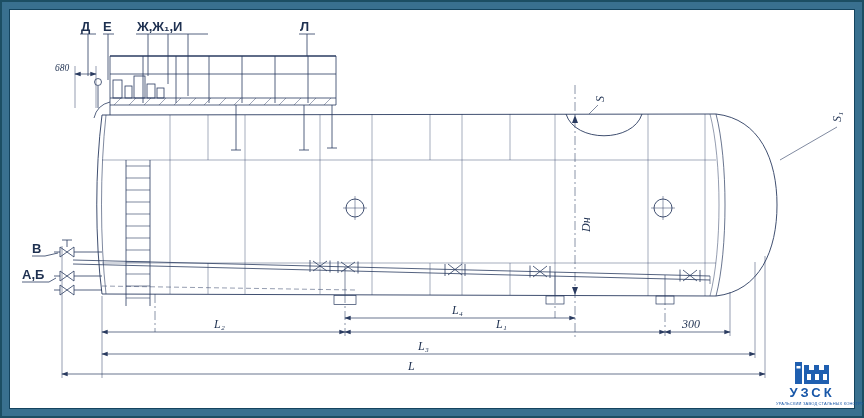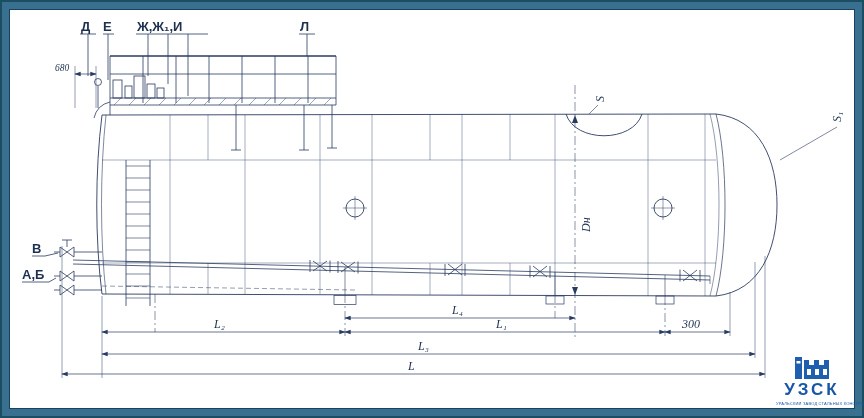"УЗСК" .logo-text { font-size: 17px -> 13px }
